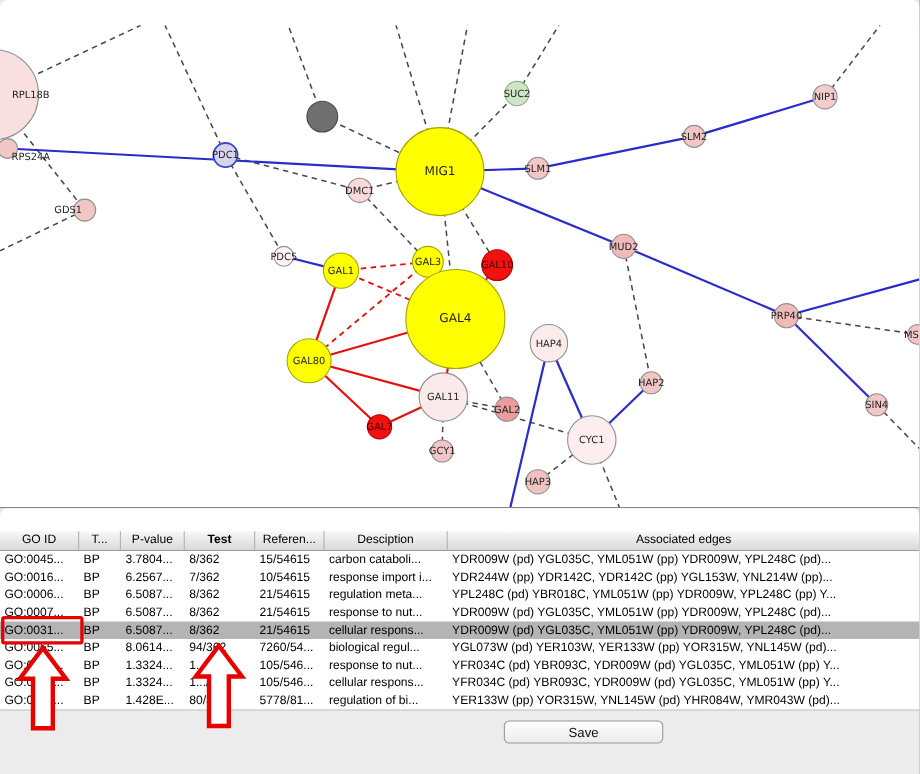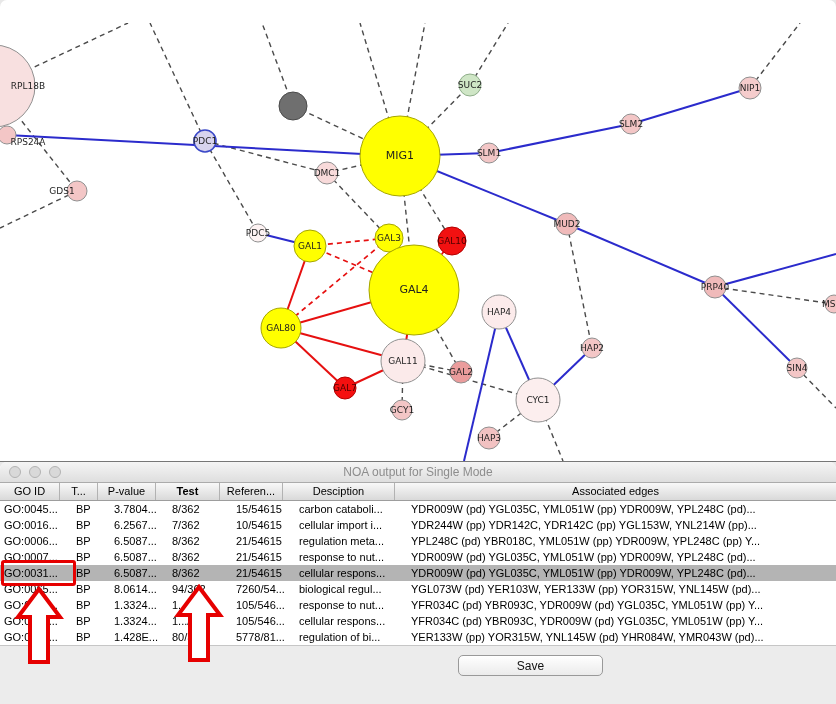"NOA output for Single Mode" div.titlebar { html: <div> <div> <span></span> <span></span> <span></span> </div> <div>NOA output for Single Mode</div> </div> -> none }
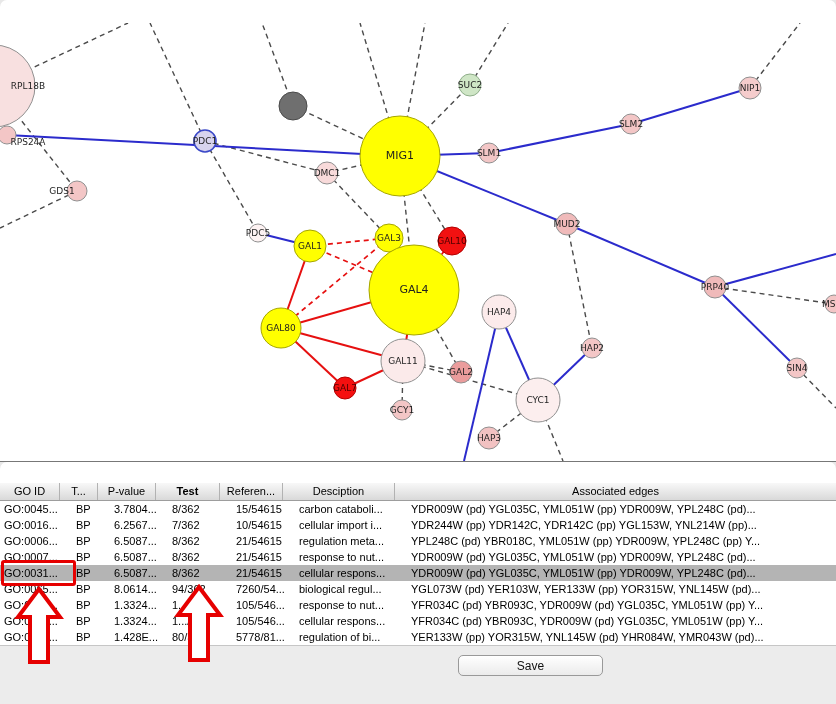"GO ID" div.t-hcell { width: 60px -> 72px }
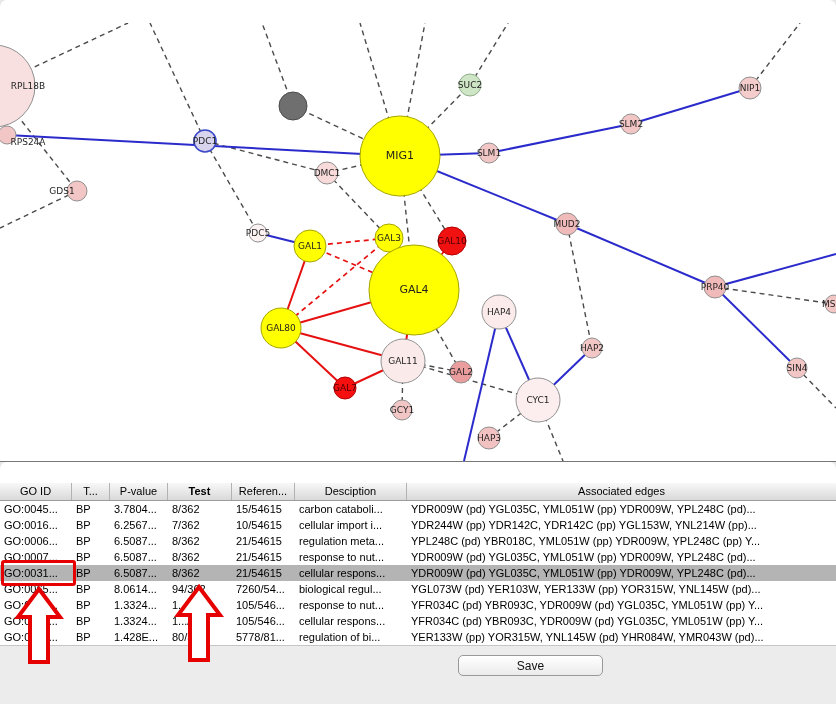"cellular import i..." div.t-cell { text: cellular -> response }
